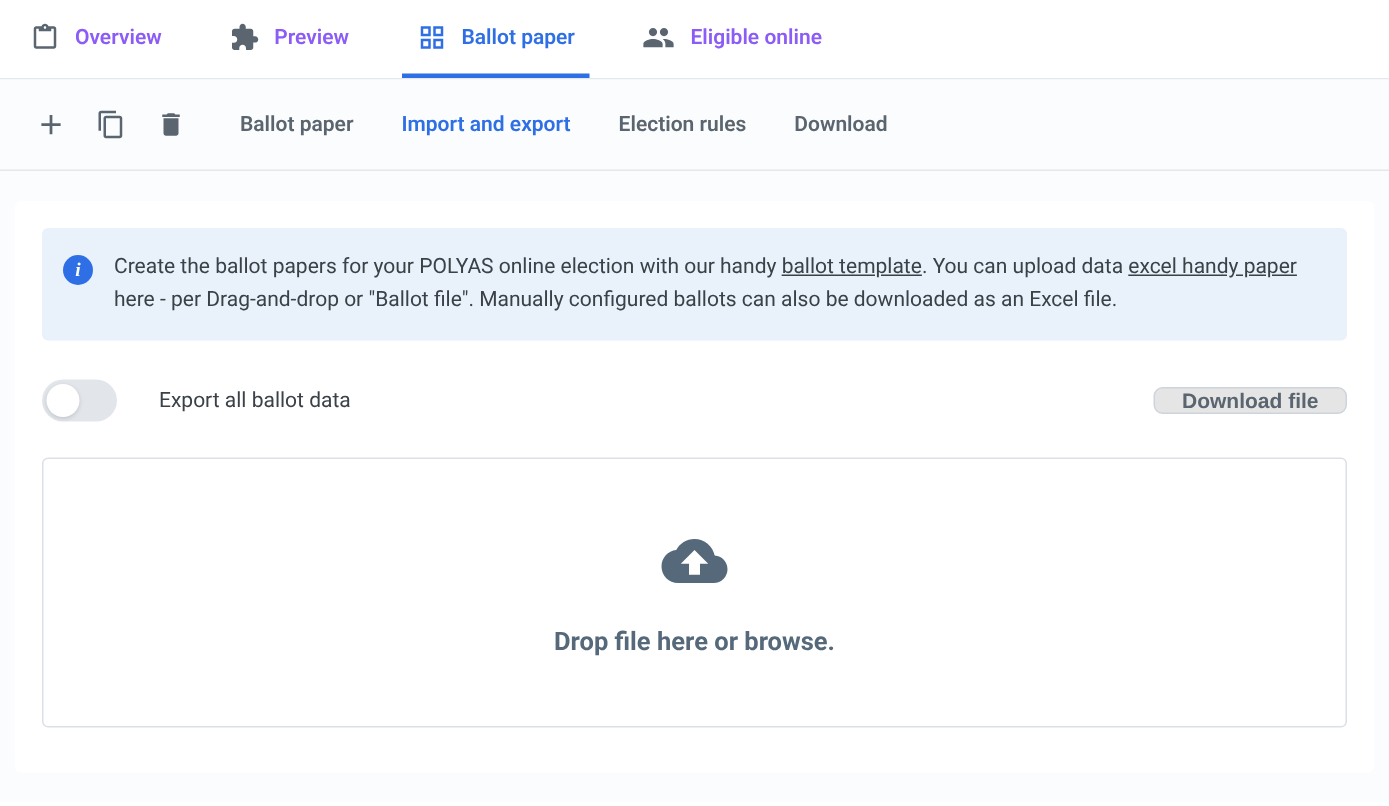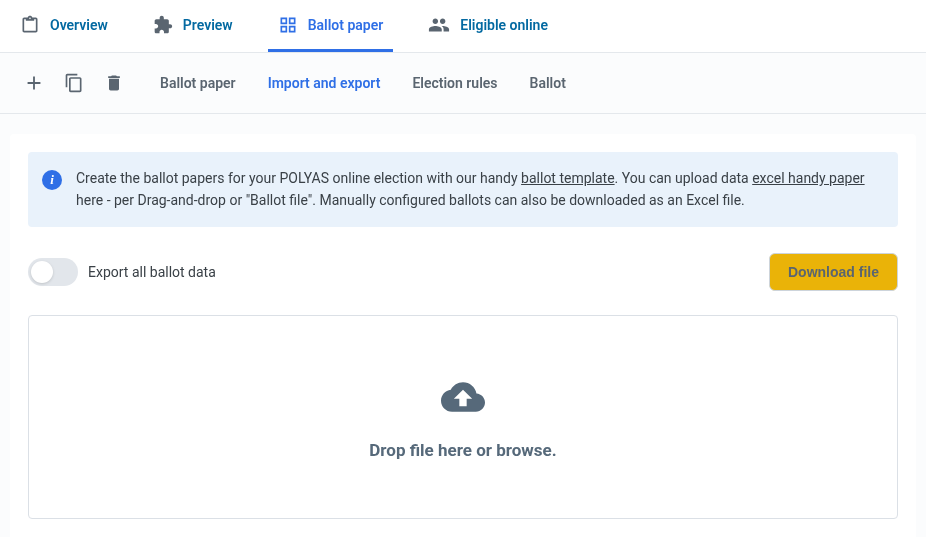"Overview" .top-tab { color: #0369a1 -> #8b5cf6 }
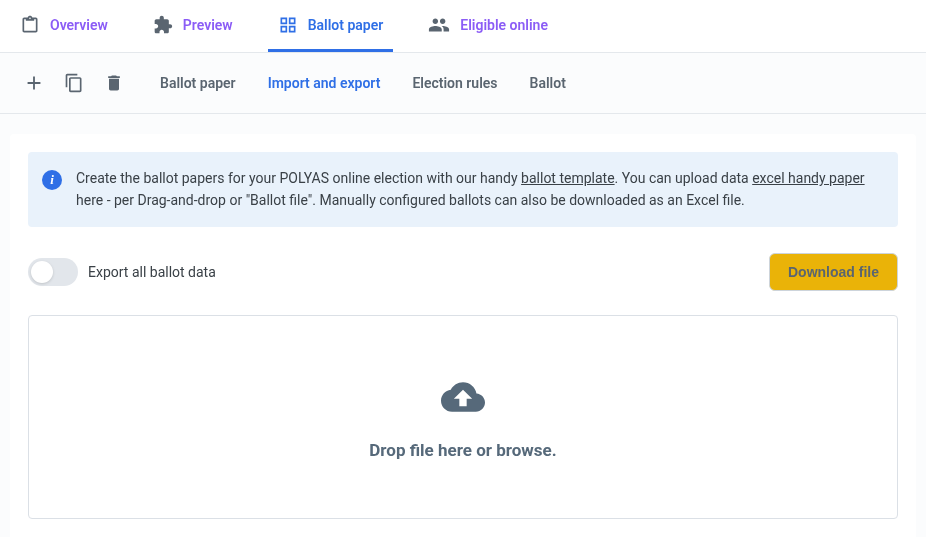"Ballot" div.sub-tab { text: Ballot -> Download }
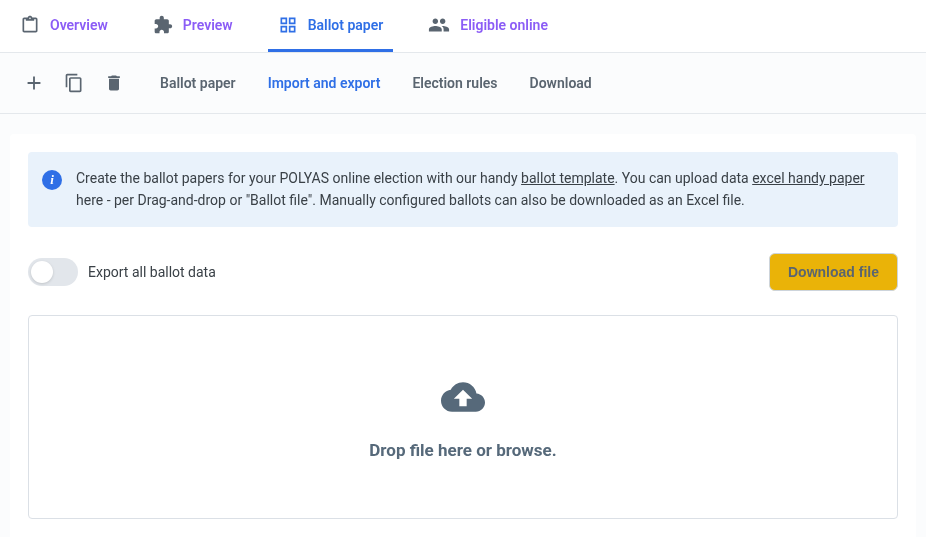"Export all ballot data" .toggle-wrap { gap: 10px -> 28px }
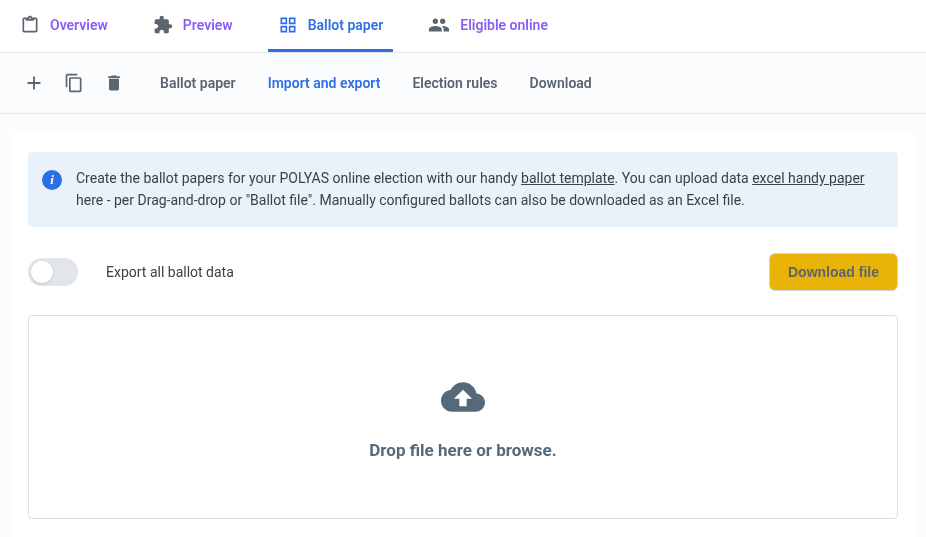"Download file" .download-btn { background: #eab308 -> #e5e5e5; padding: 10px 18px -> 0 18px }
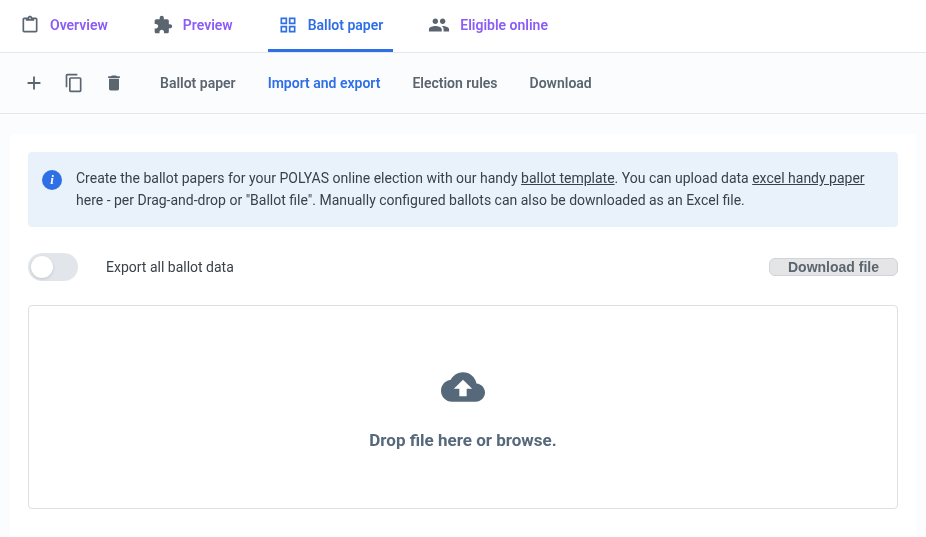"Drop file here or browse." .dropzone { height: 204px -> 180px }
